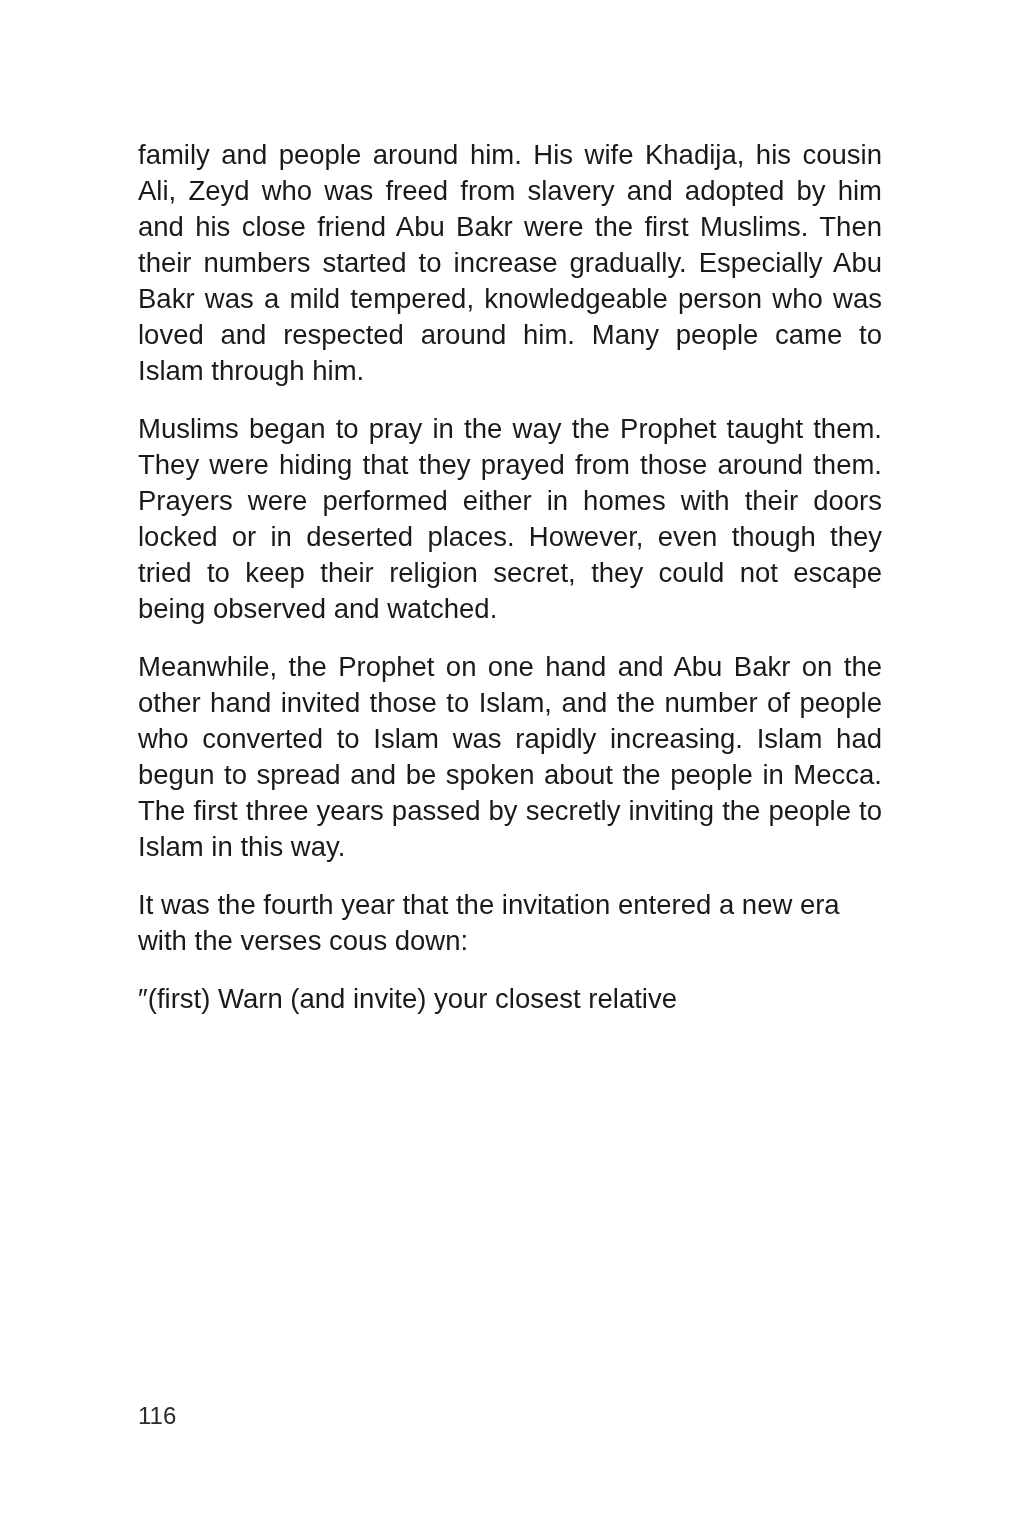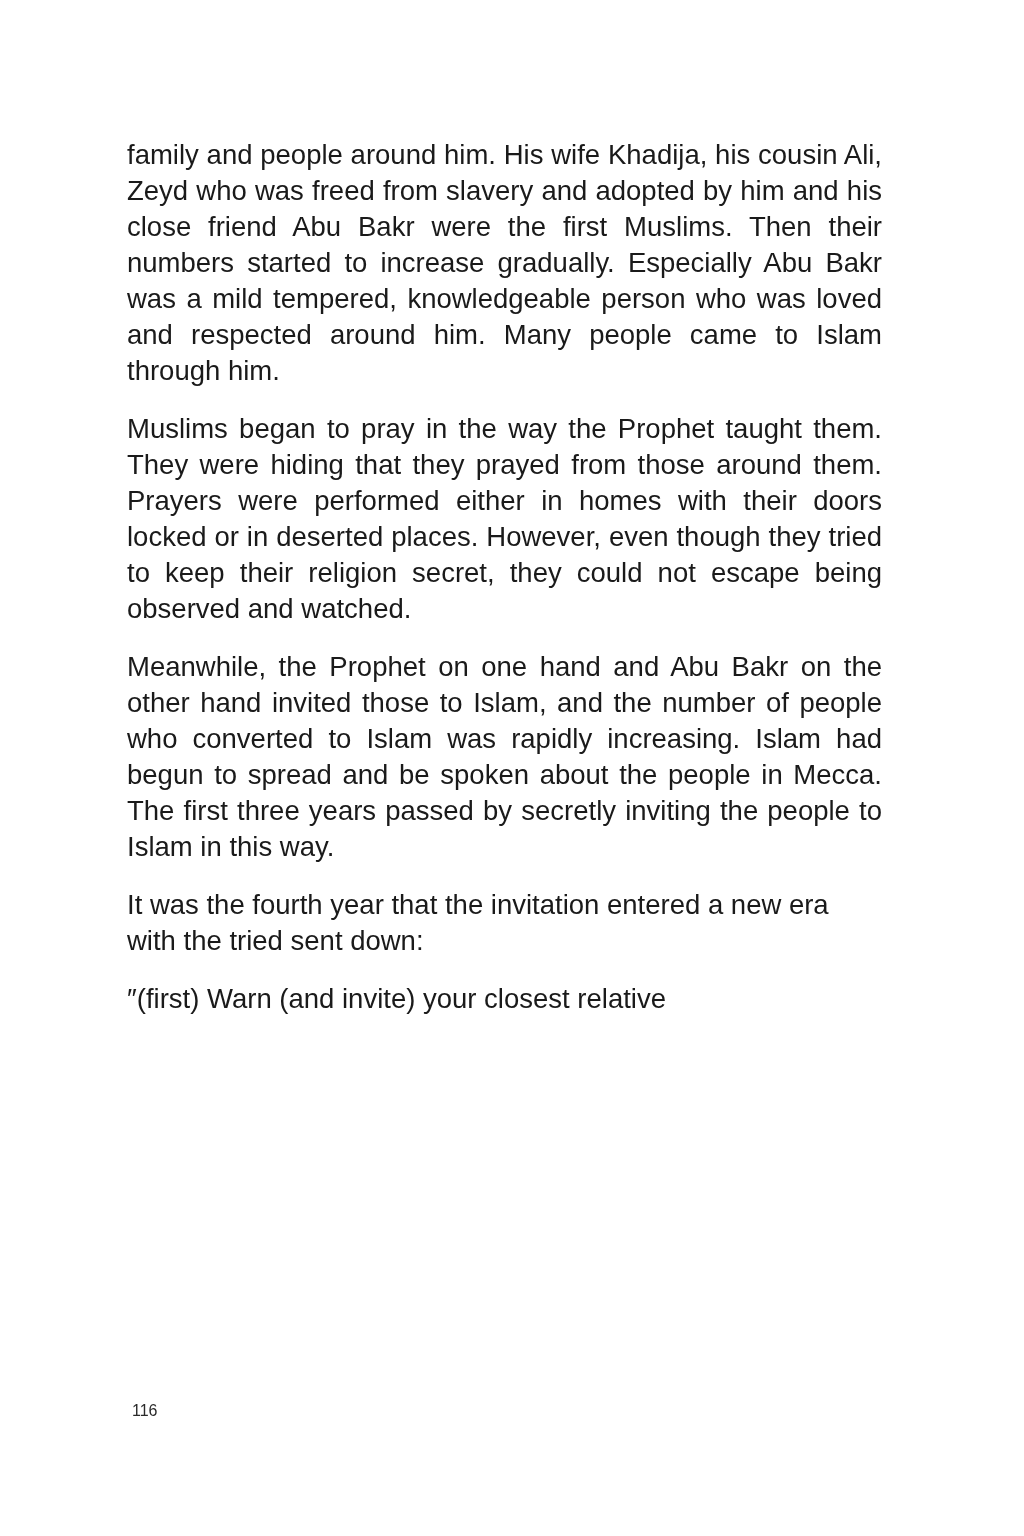"family and people around him." .para { margin: 0 0 22px 1px -> 0 0 22px 12px }
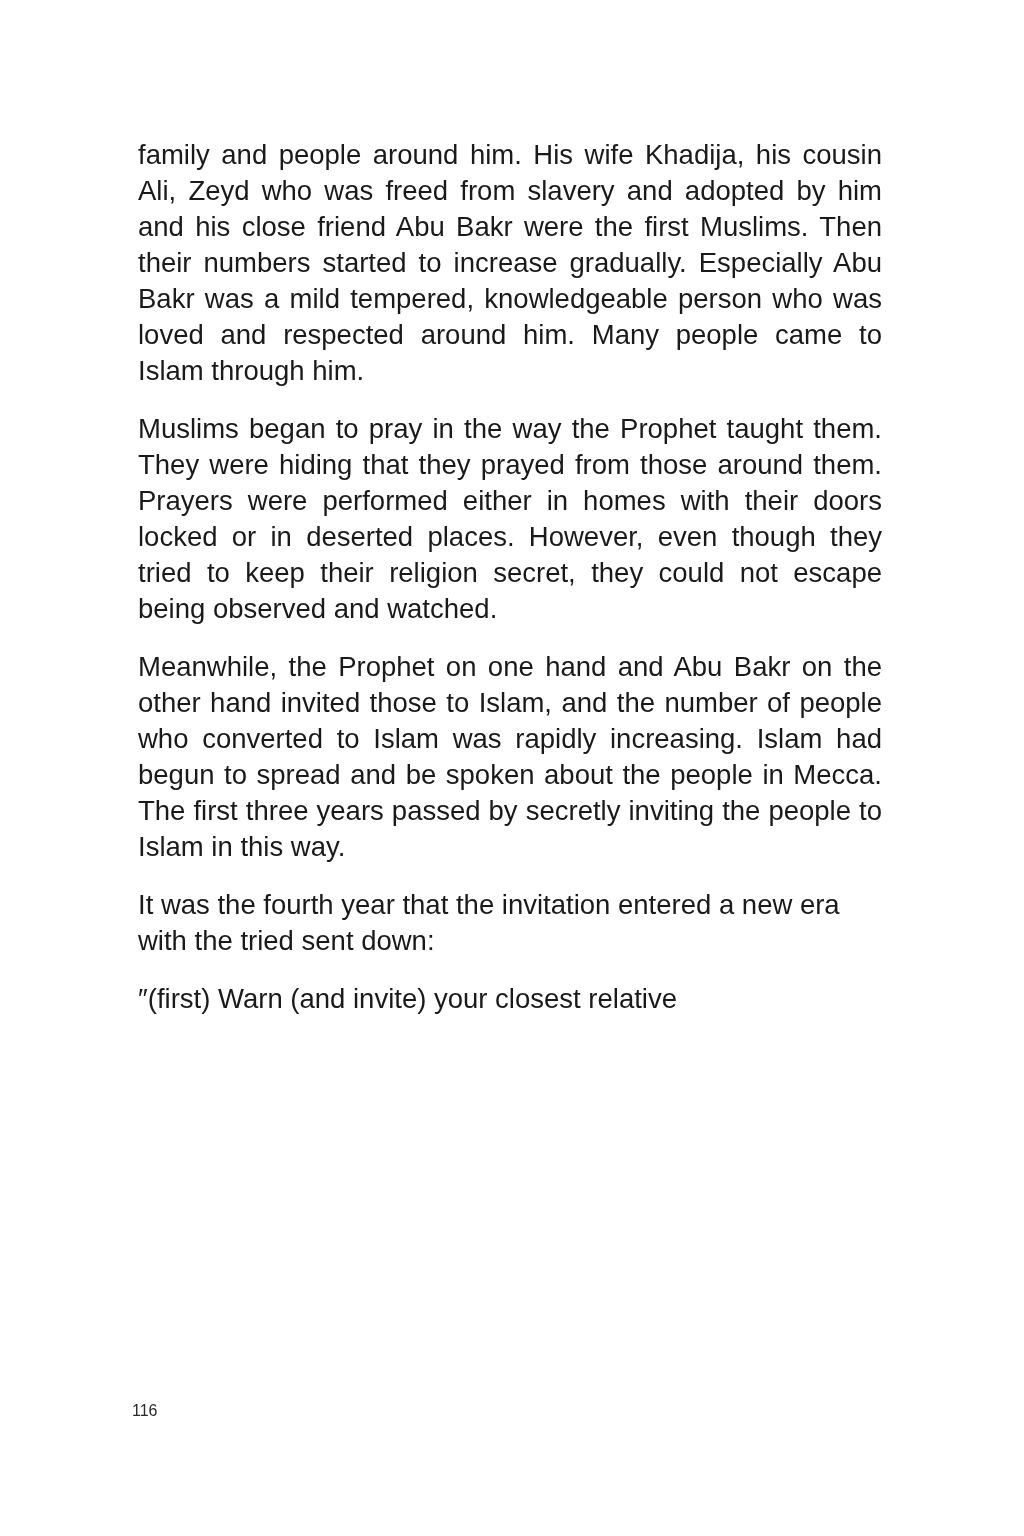"It was the fourth year" p.para { text: tried sent -> verses cous }
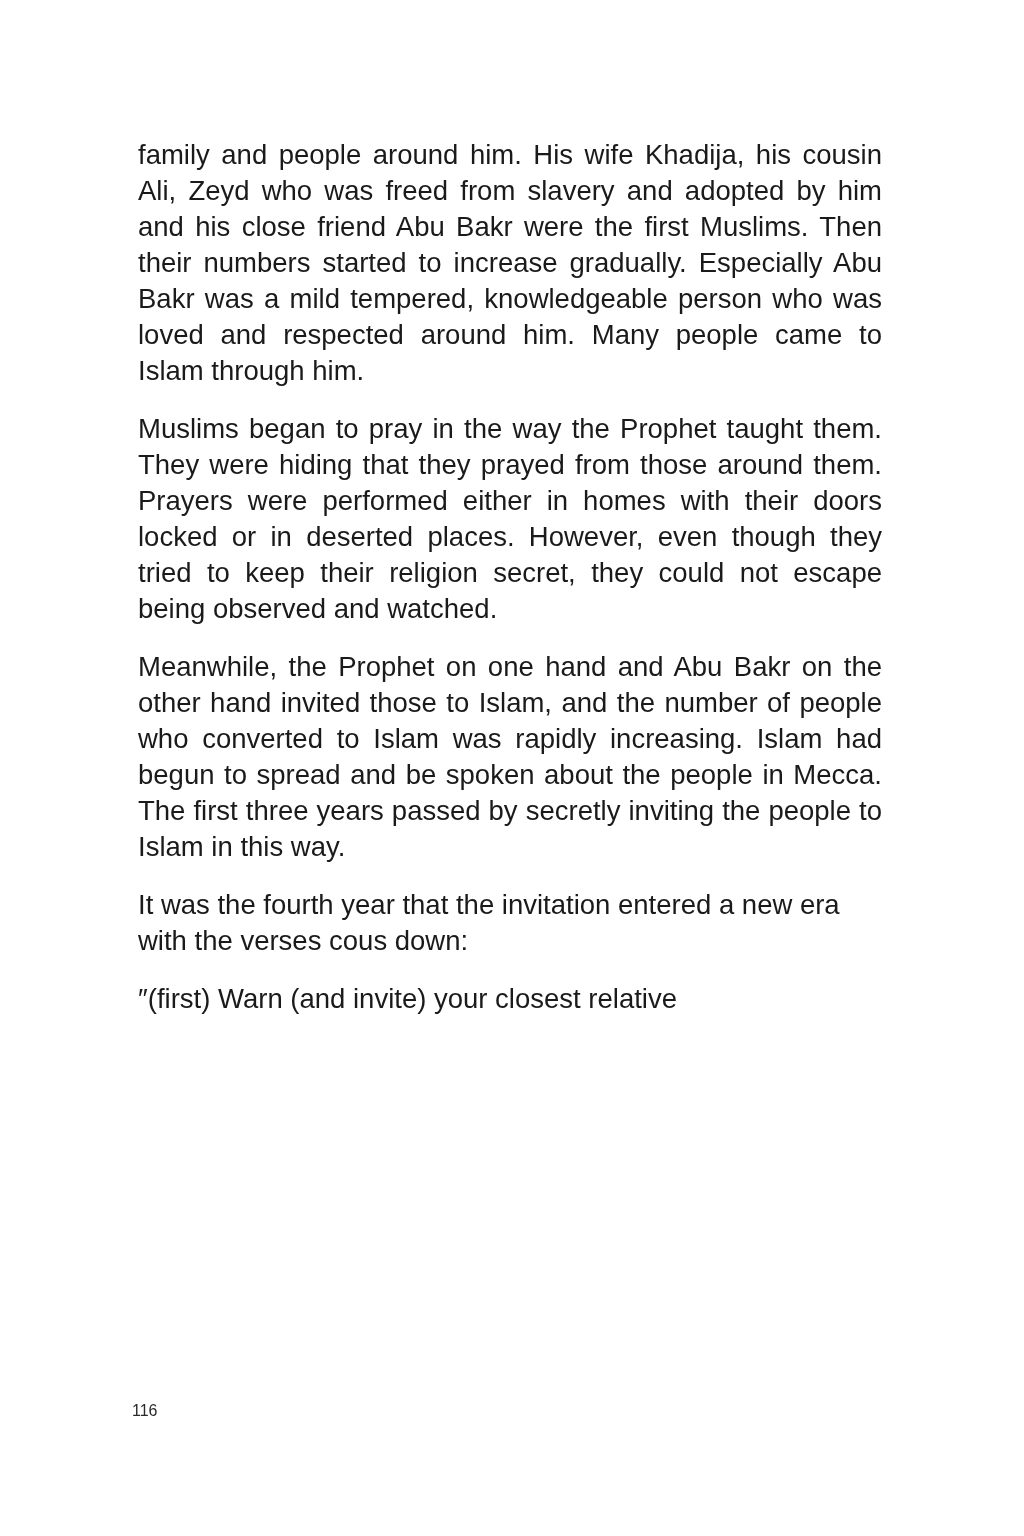"116" .page-number { font-size: 16px -> 24px; left: 132px -> 138px }
